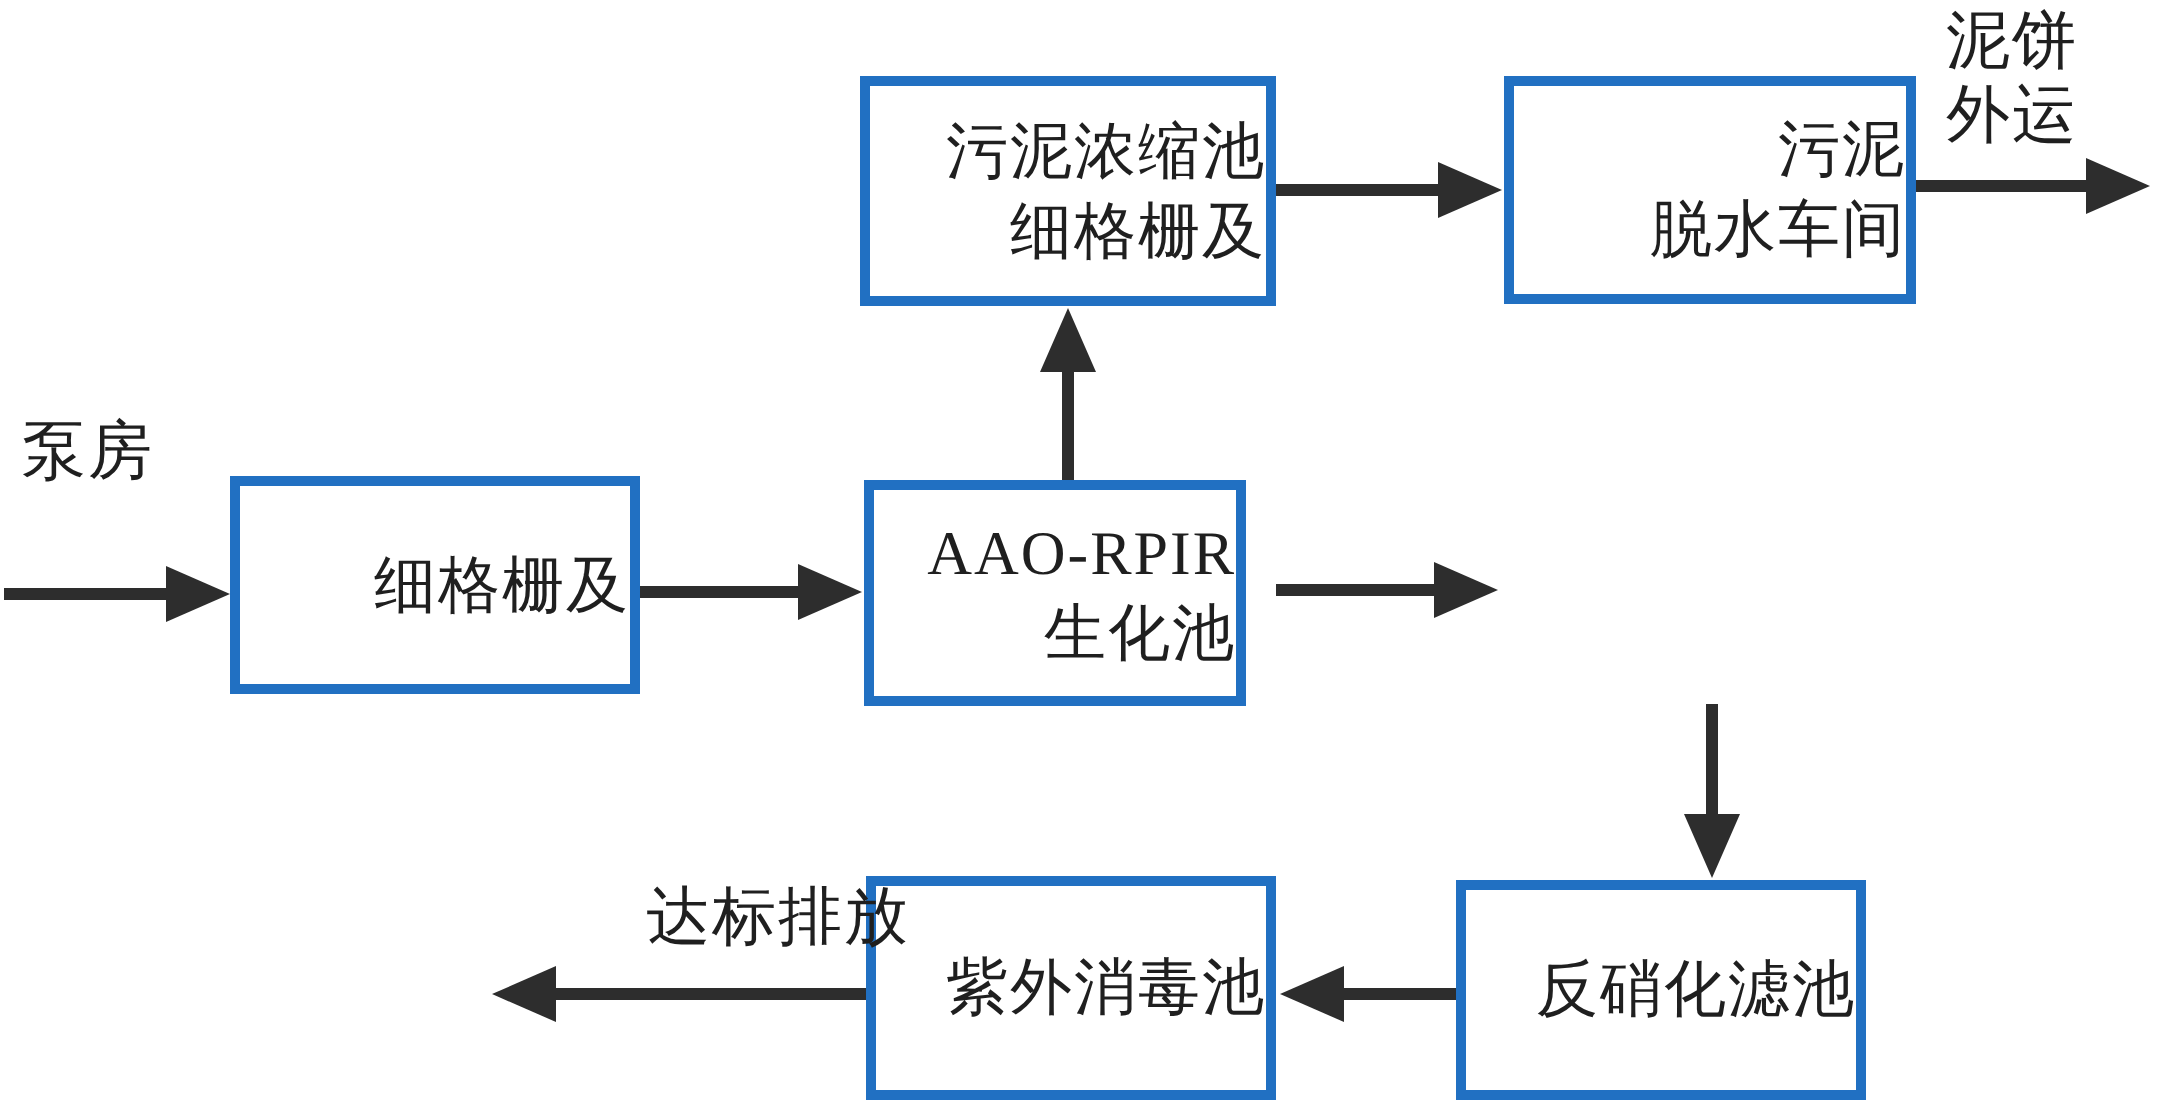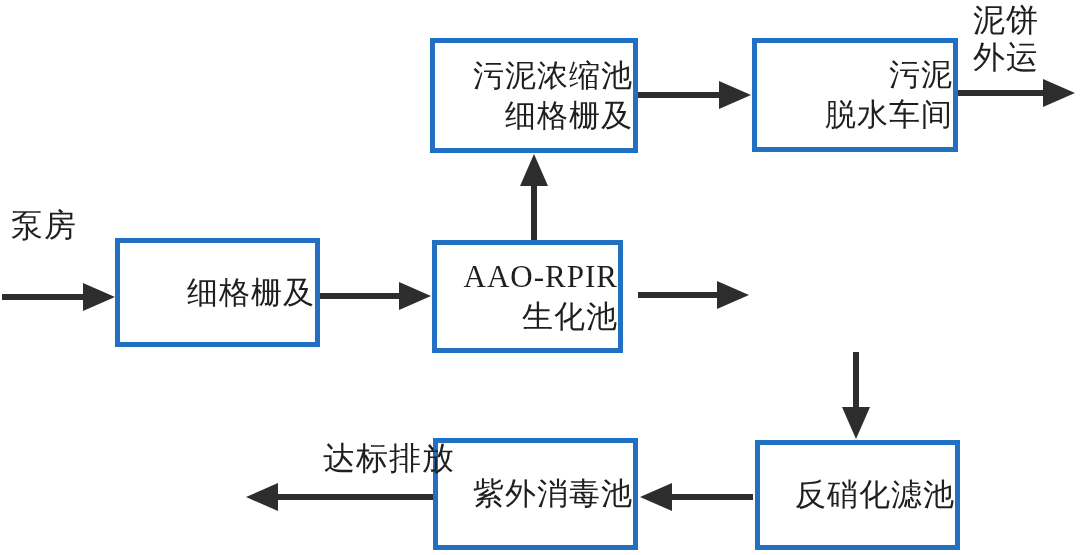"反硝化滤池" div.node { left: 755px -> 728px }
